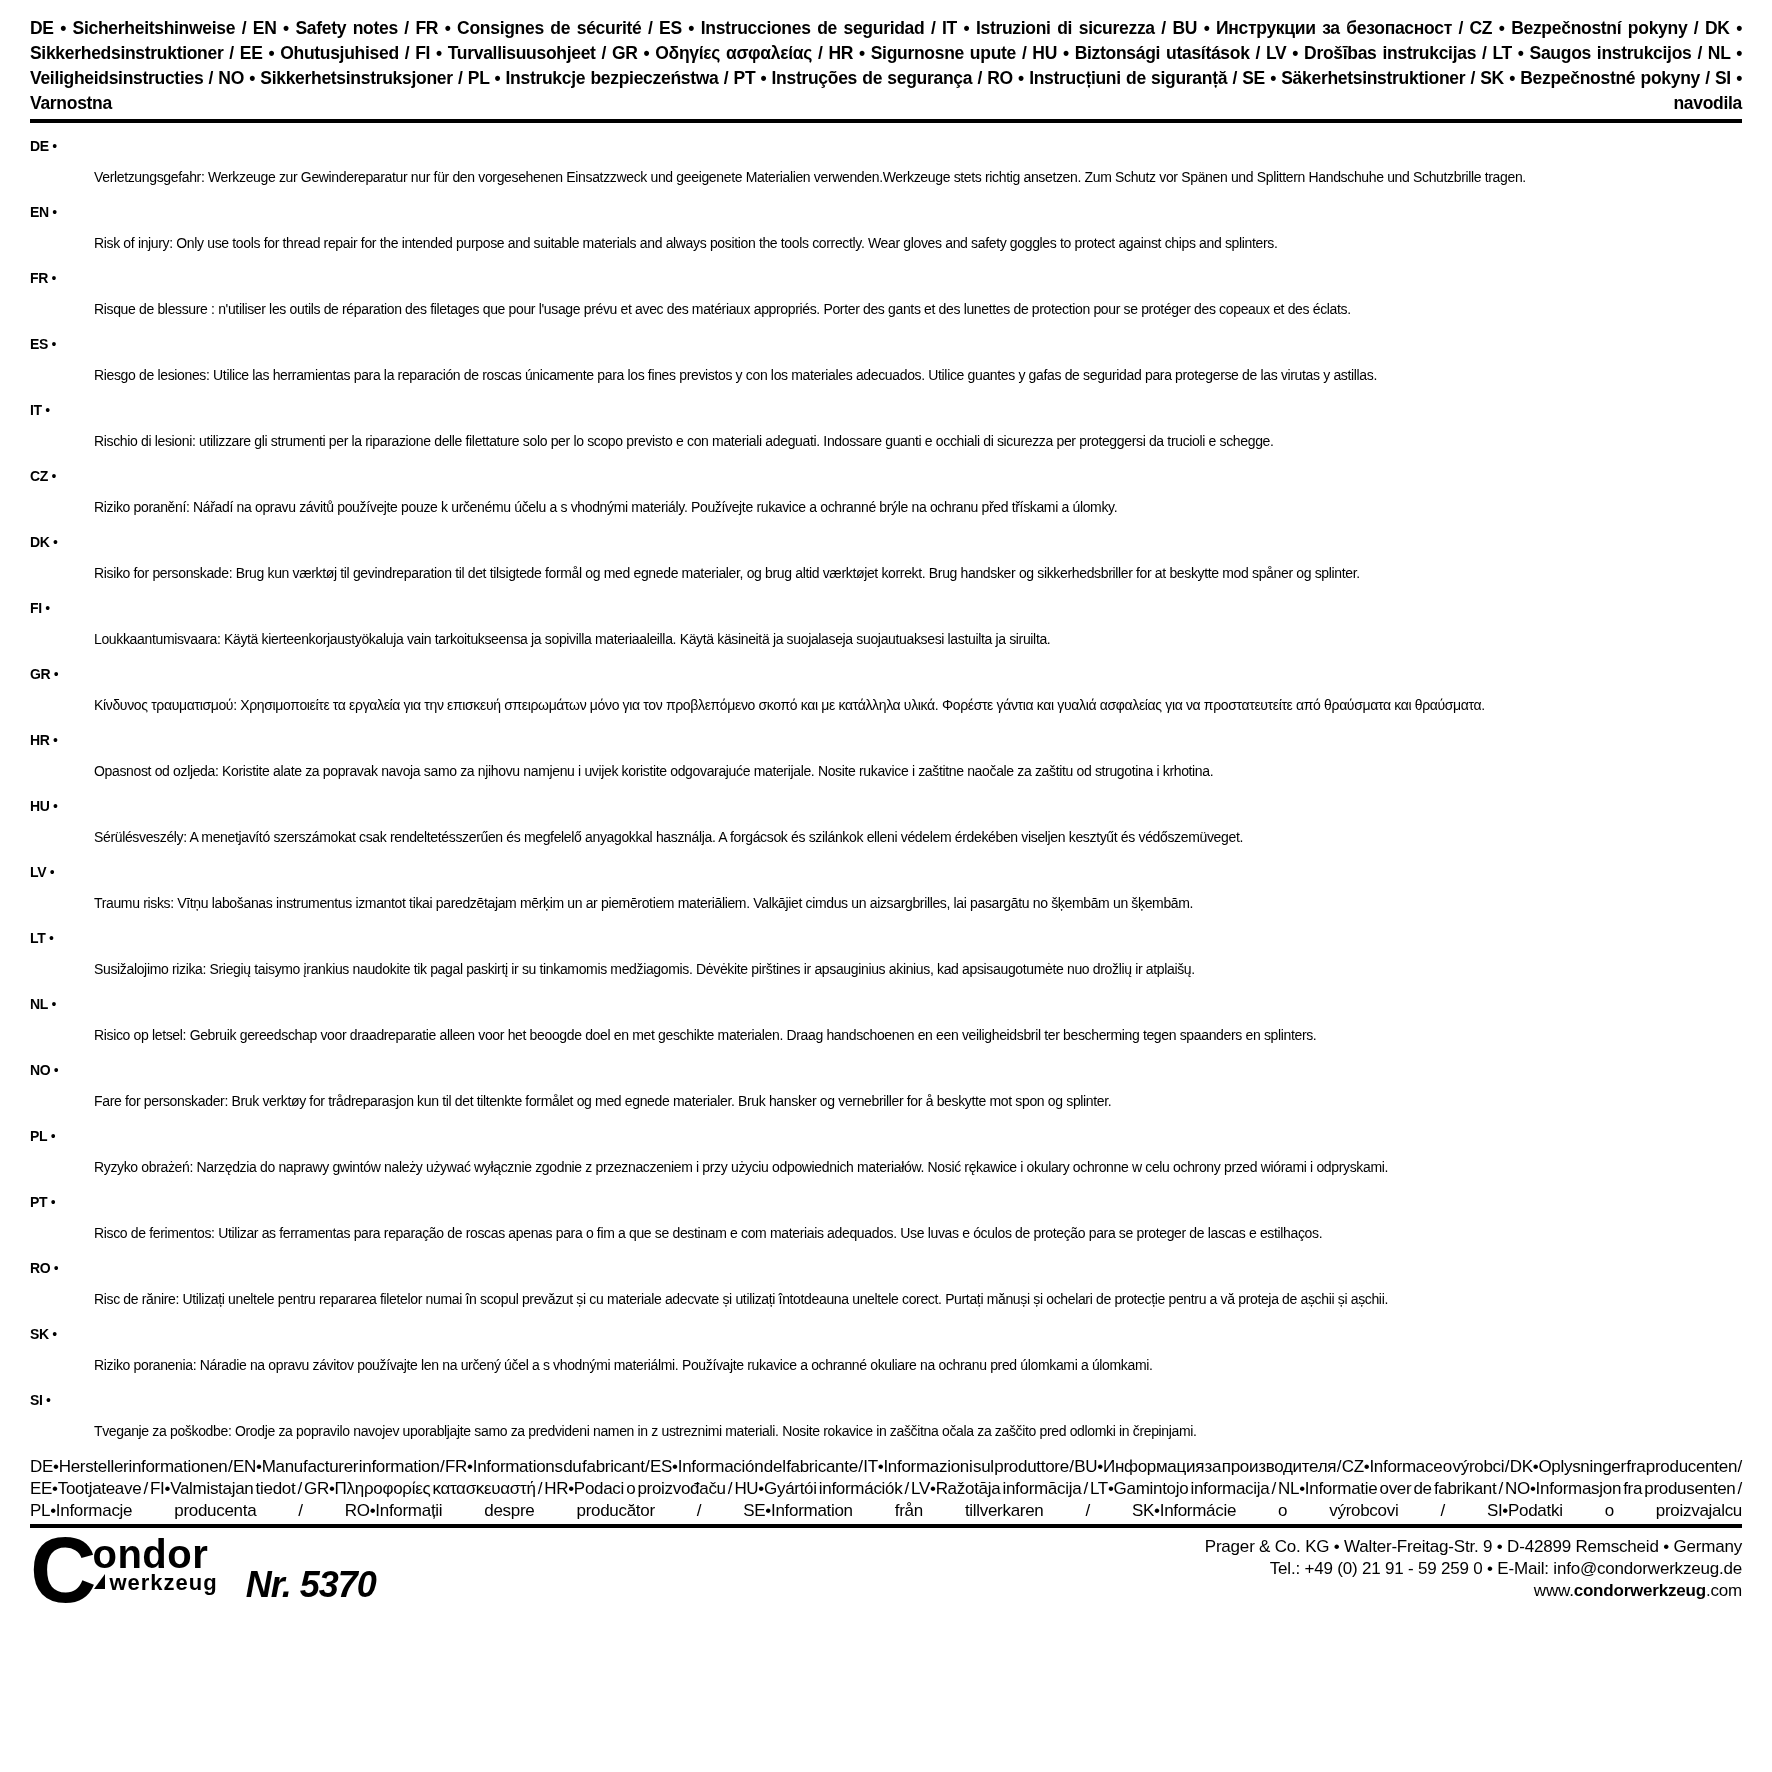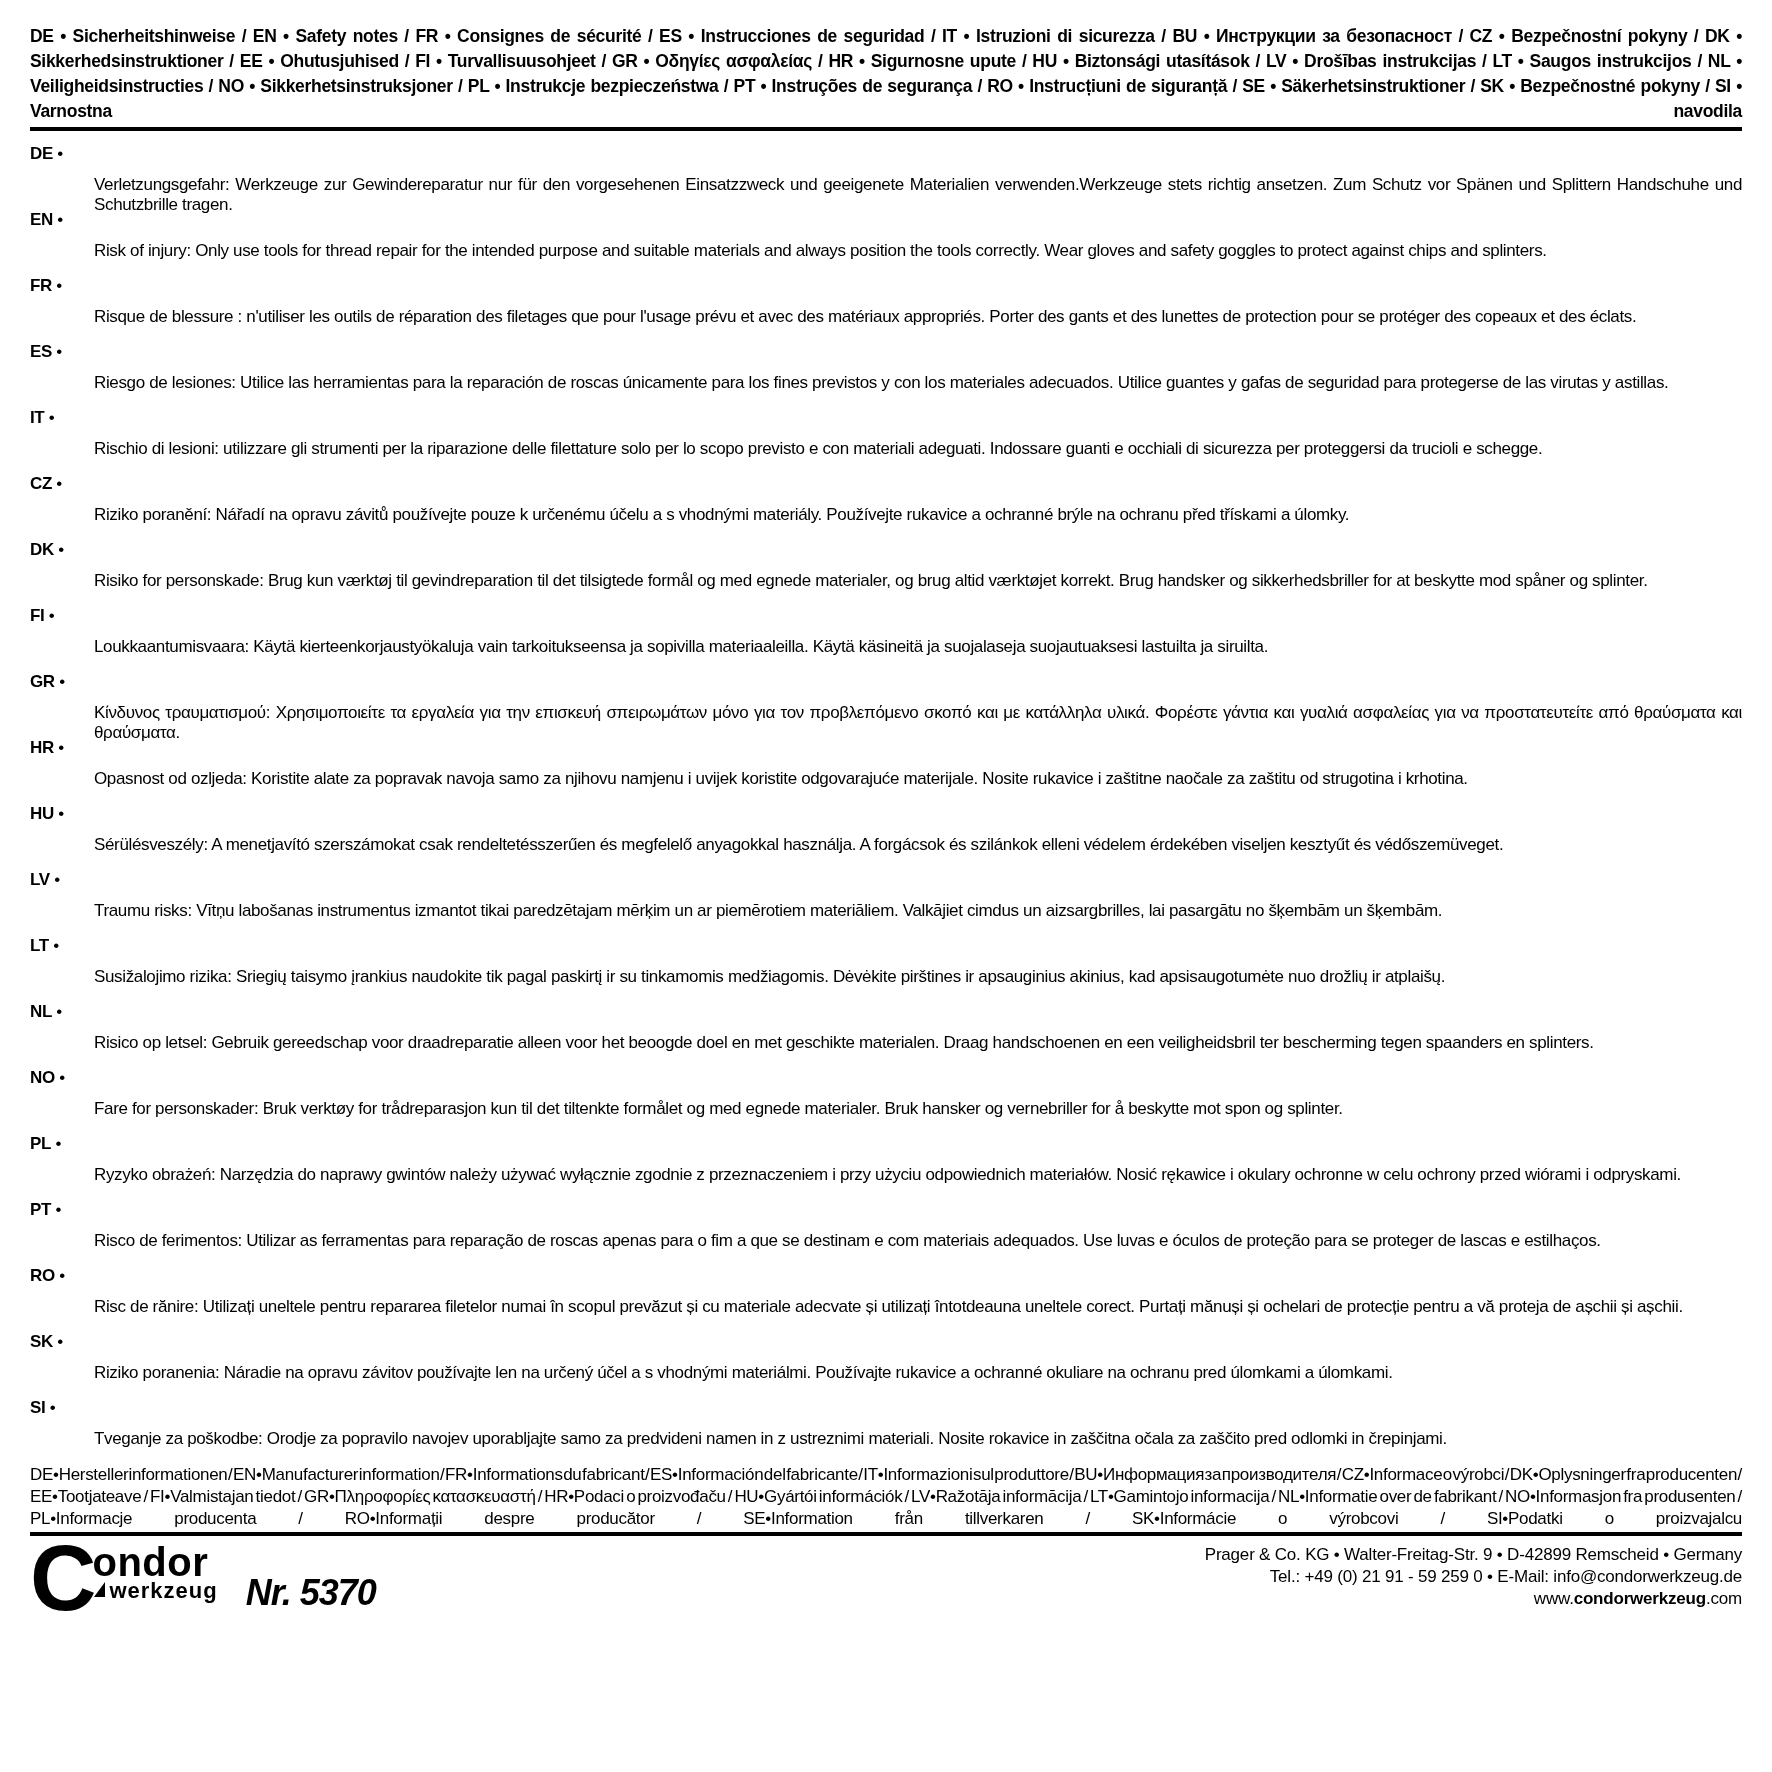"DE • Sicherheitshinweise / EN" .page { padding: 24px 30px 0 30px -> 16px 30px 0 30px }
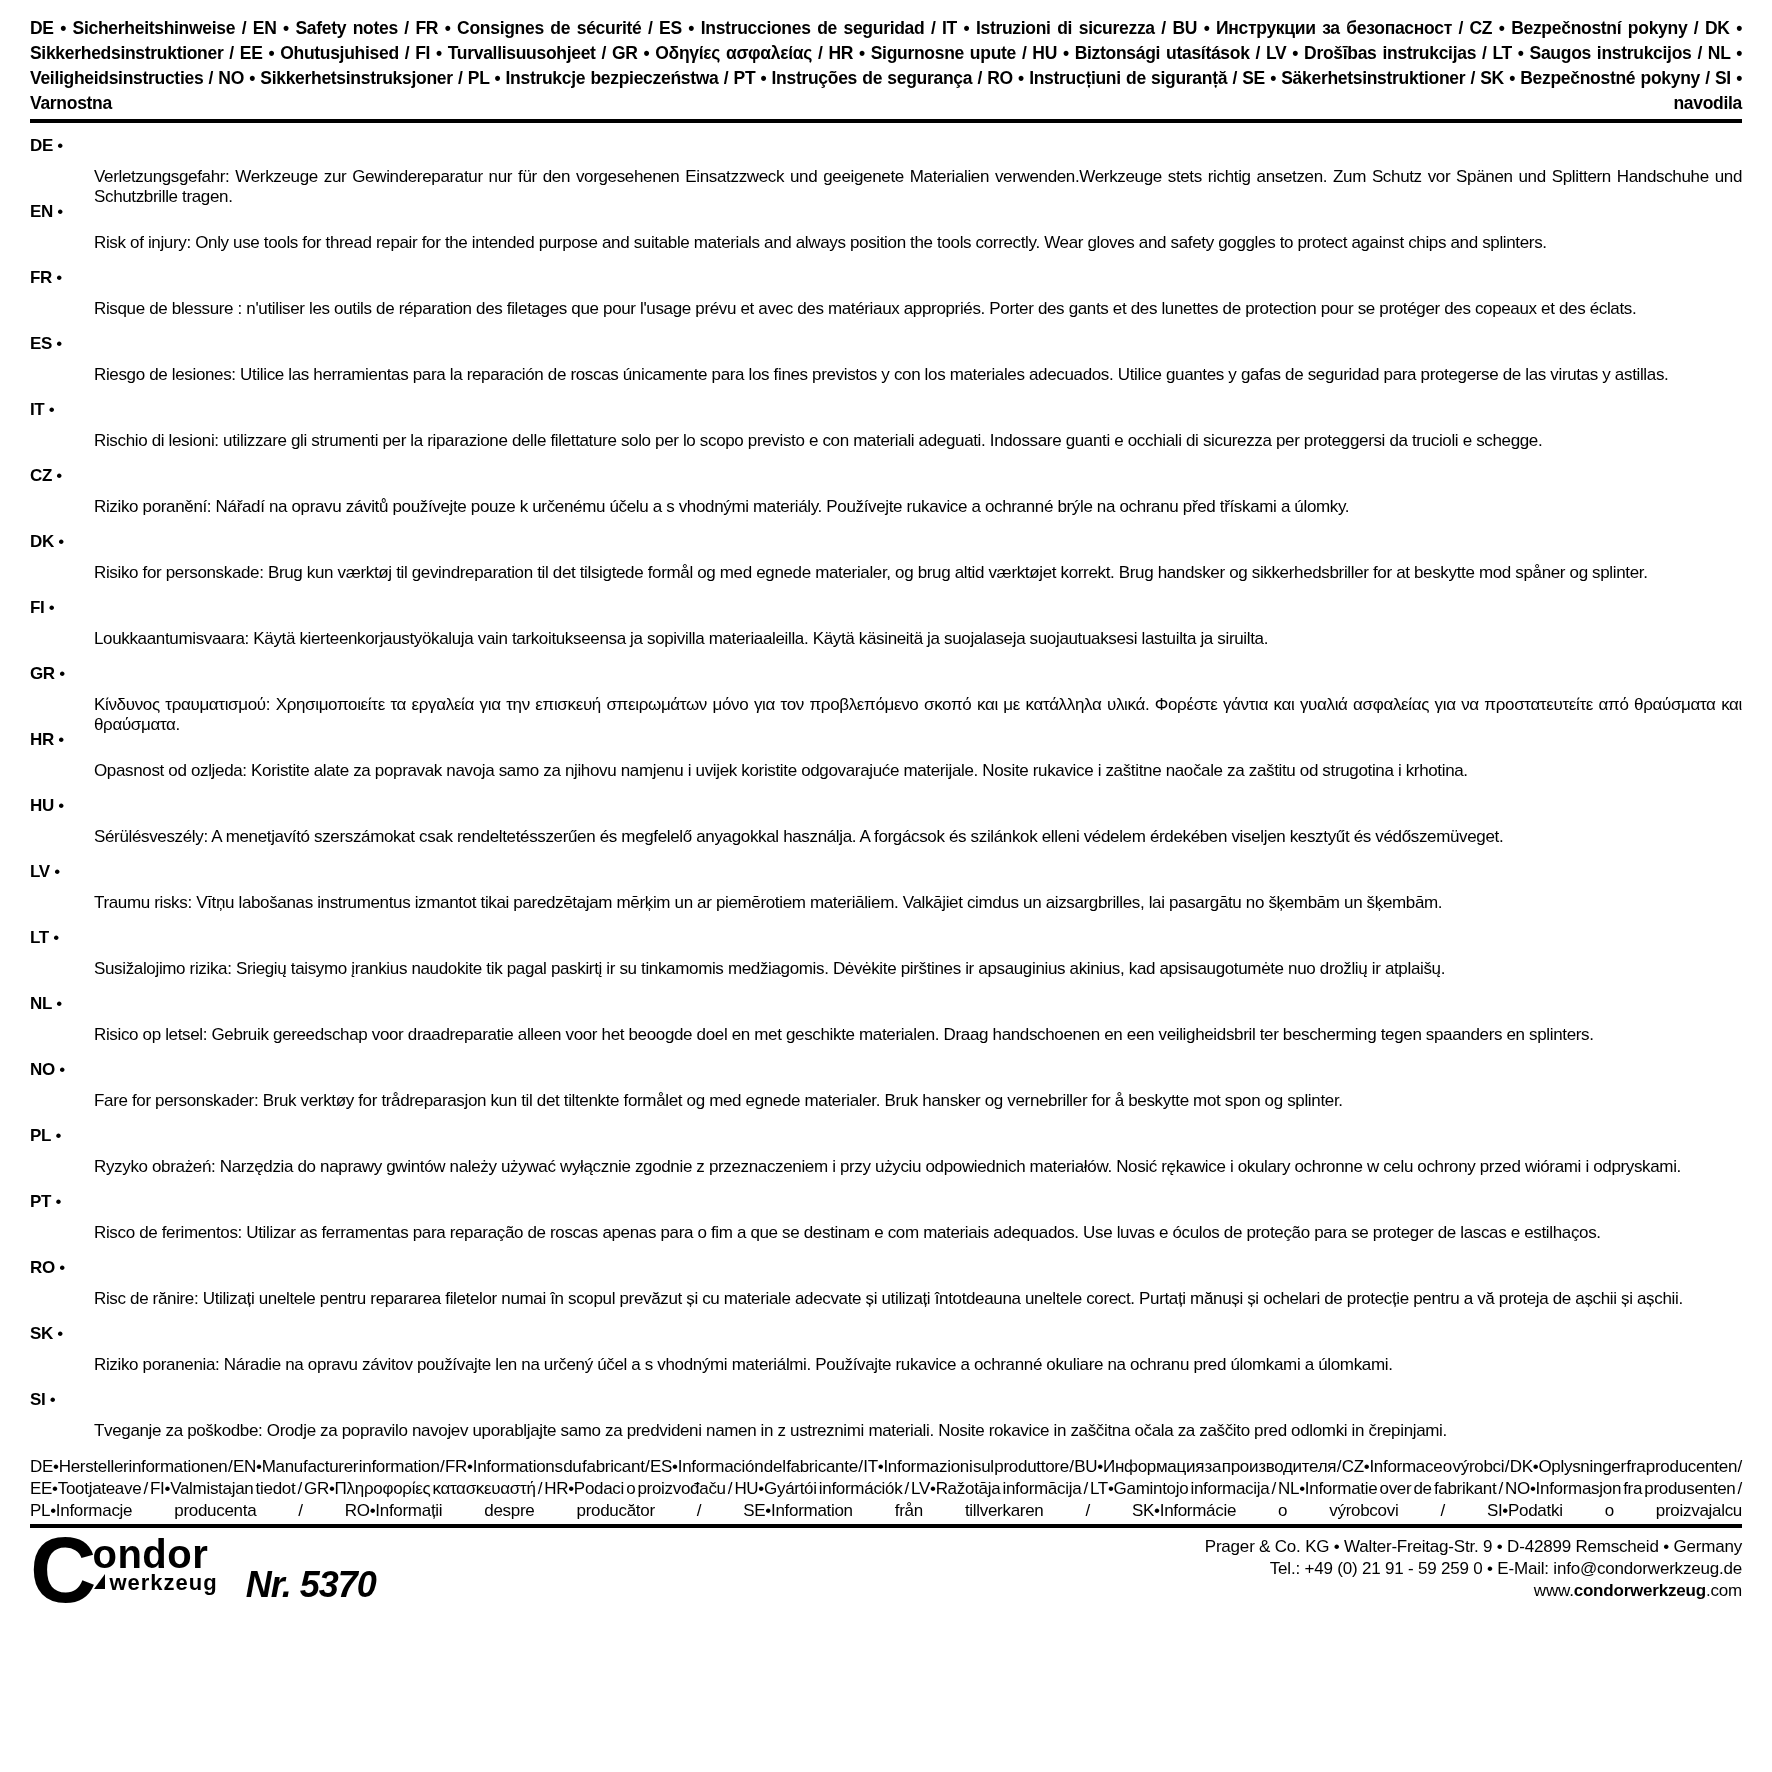"DE •" .note-row { font-size: 17px -> 14px }
